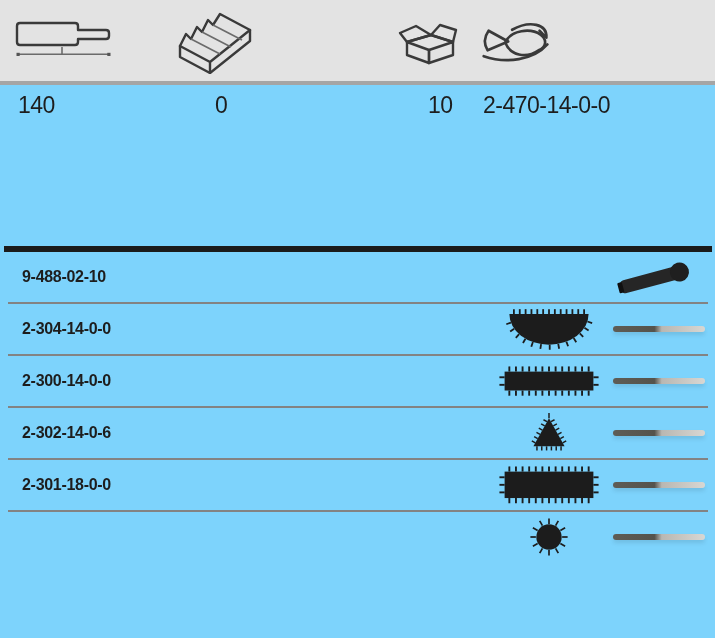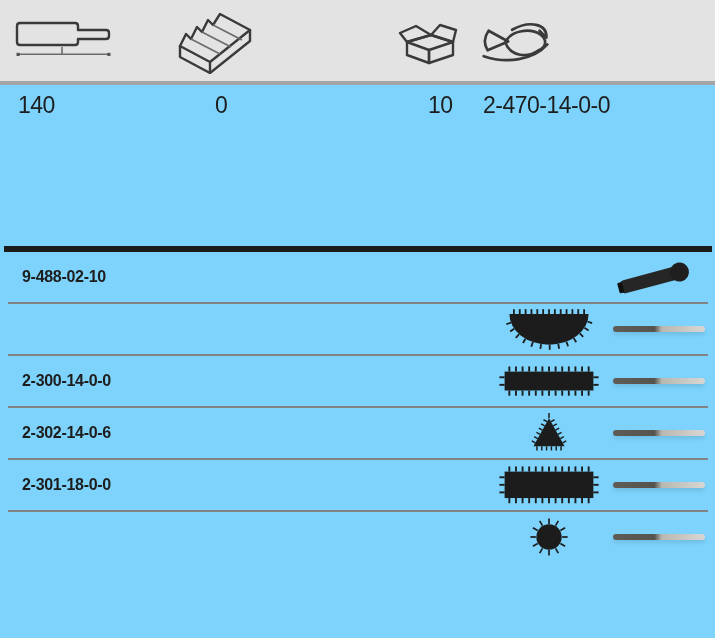"2-304-14-0-0" span.pn { html: none -> <span>2-304-14-0-0</span> }
